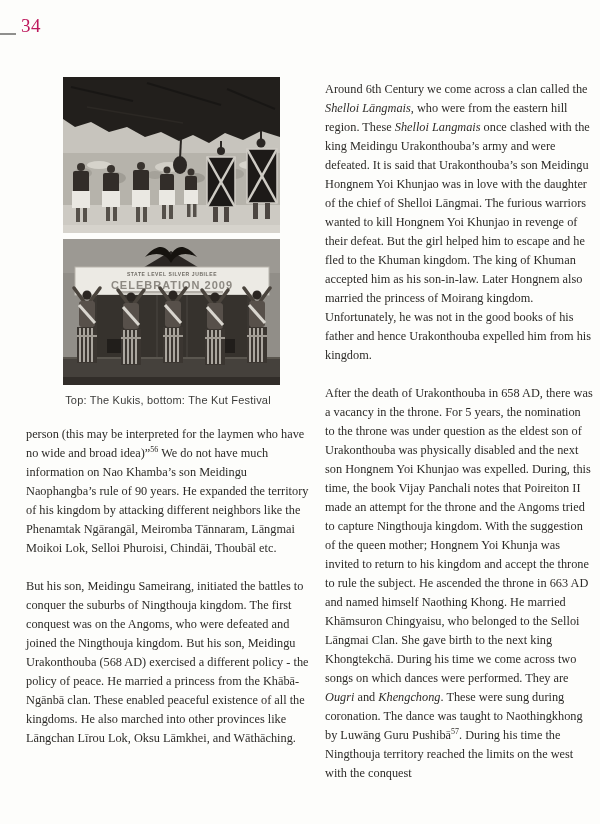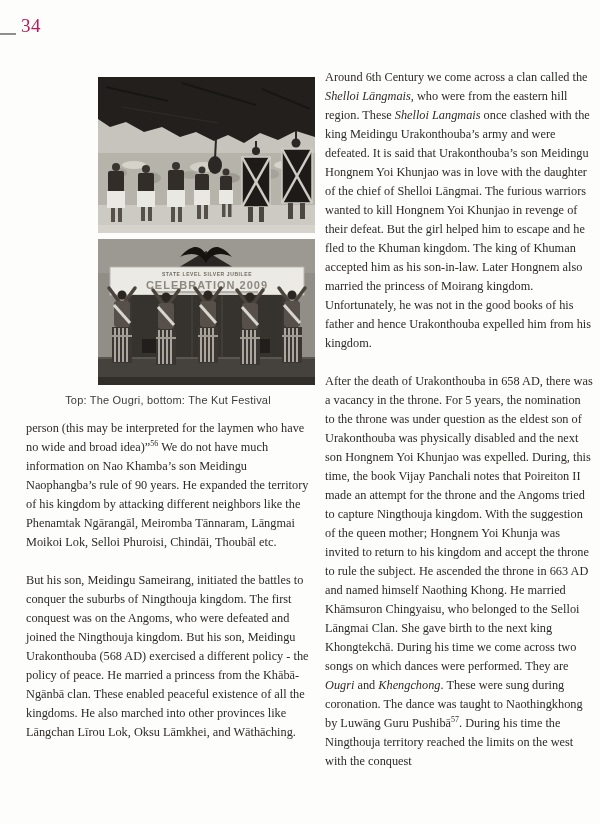"Around 6th Century we come" .col-right { top: 68px -> 80px }
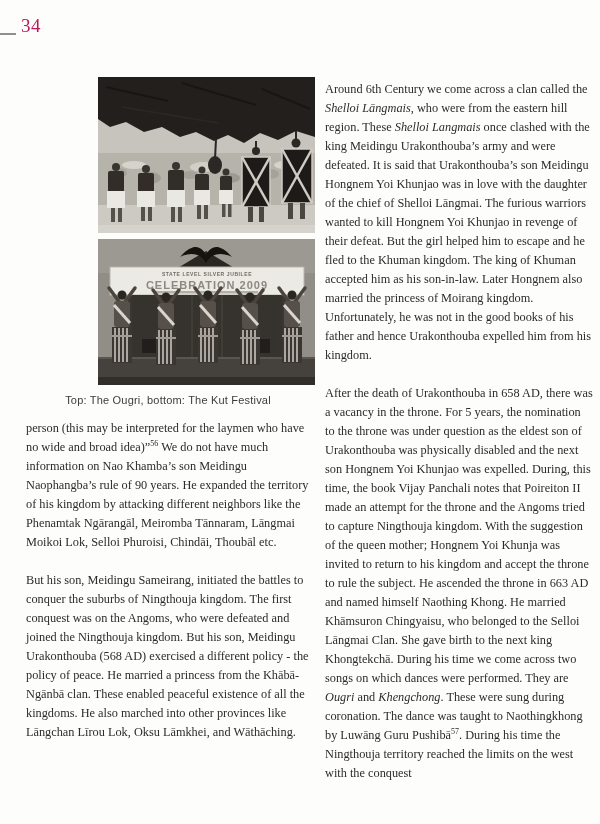"CELEBRATION 2009" .photo { margin-left: 35px -> none }
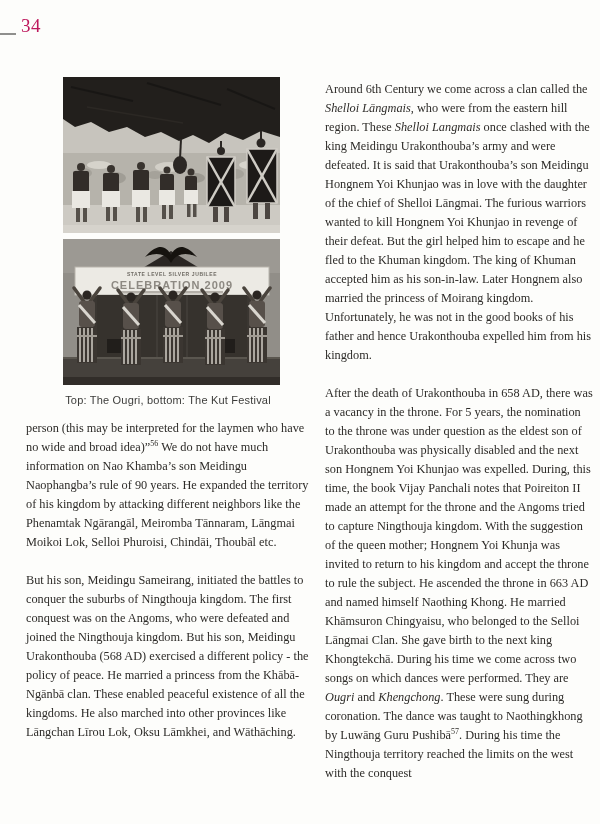"Top: The Ougri, bottom: The" figcaption { text: Ougri -> Kukis }
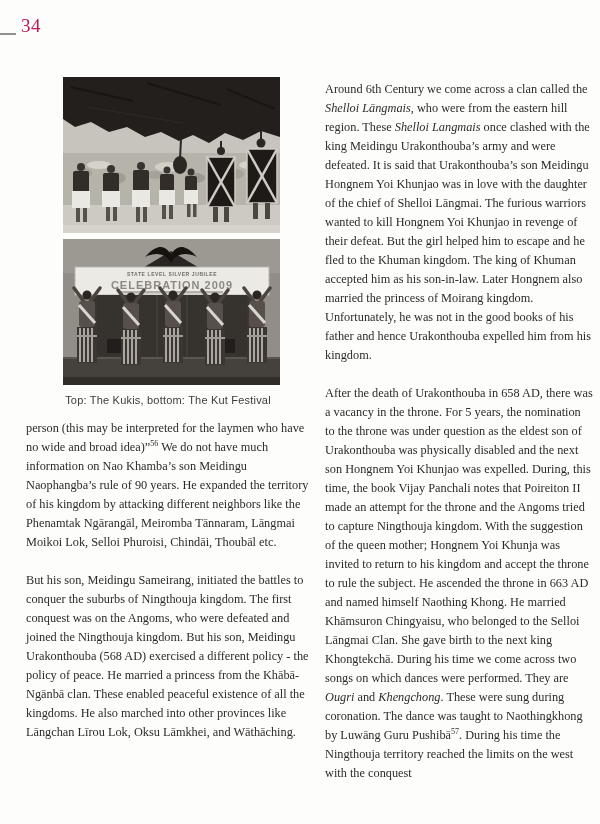"person (this may be interpreted" .left-text { margin-top: 13px -> 19px }
